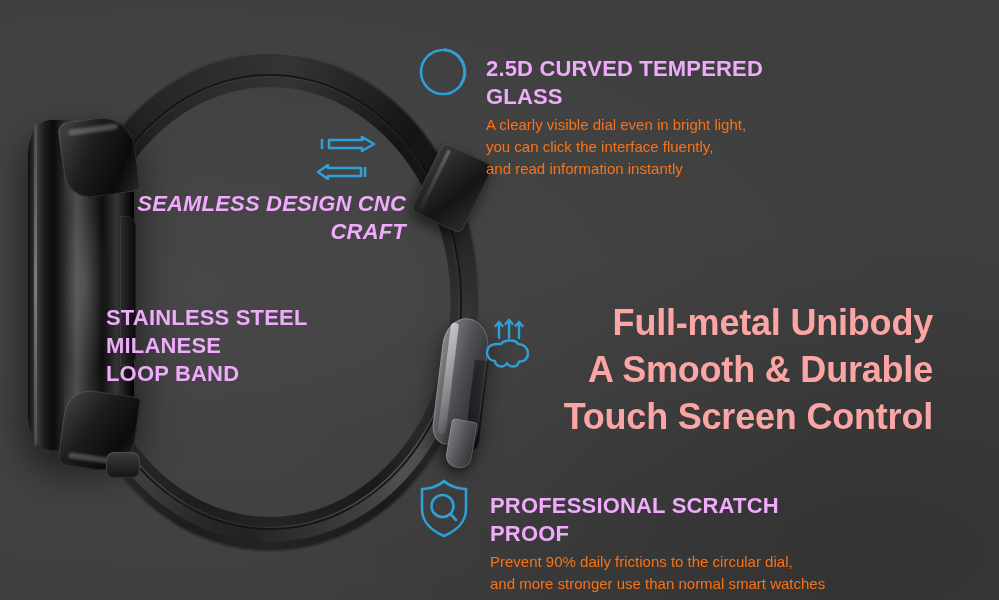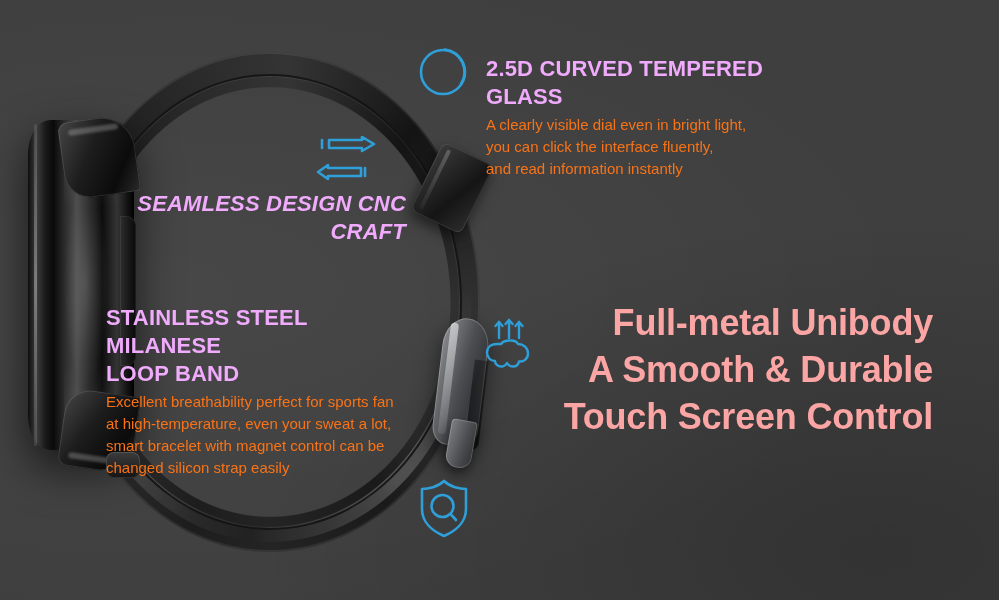"Excellent breathability perfect for" div.f-desc { html: <div>Excellent breathability perfect for sports fan at high-temperature, even your sweat a lot, smart bracelet with magnet control can be changed silicon strap easily</div> -> none }
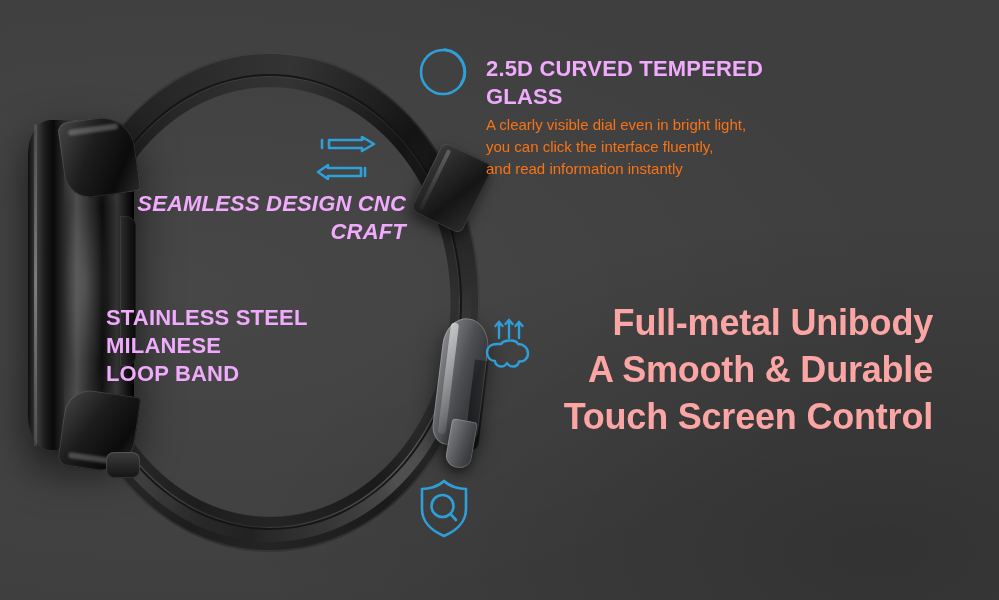"PROFESSIONAL SCRATCH PROOF" div.feature { html: none -> <div> <div>PROFESSIONAL SCRATCH PROOF</div> <div>Prevent 90% daily frictions to the circular dial, and more stronger use than normal smart watches</div> </div> }
